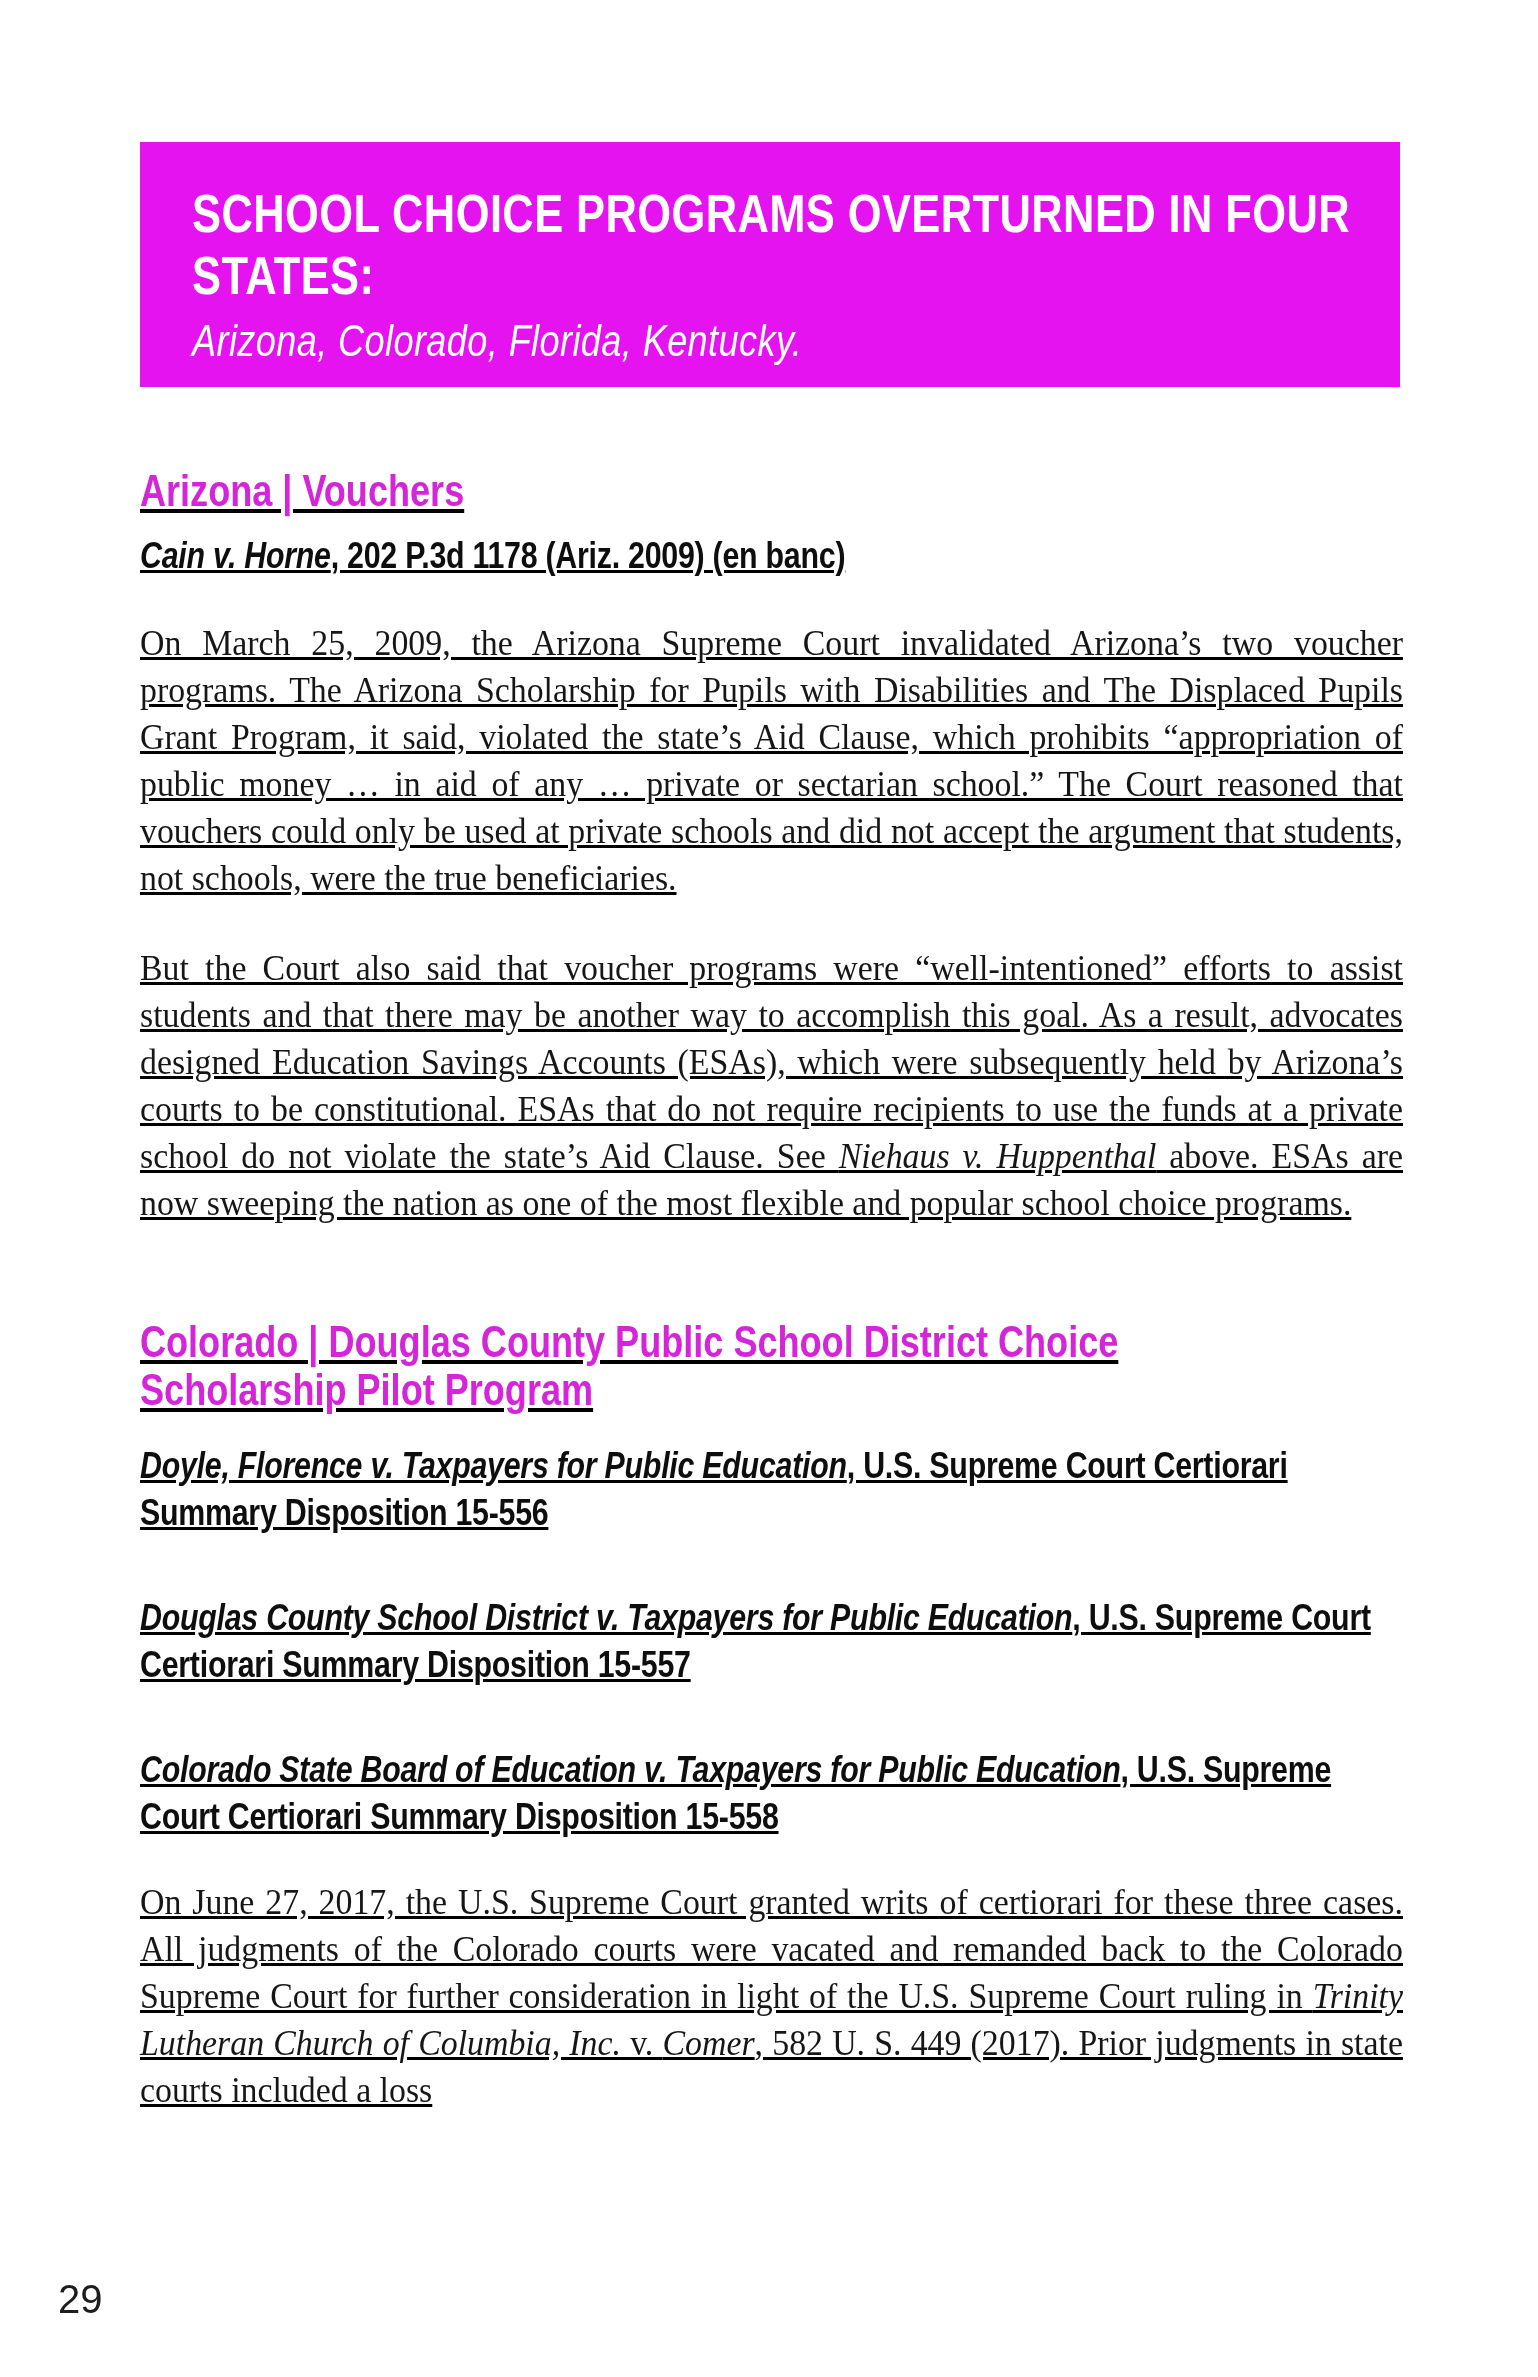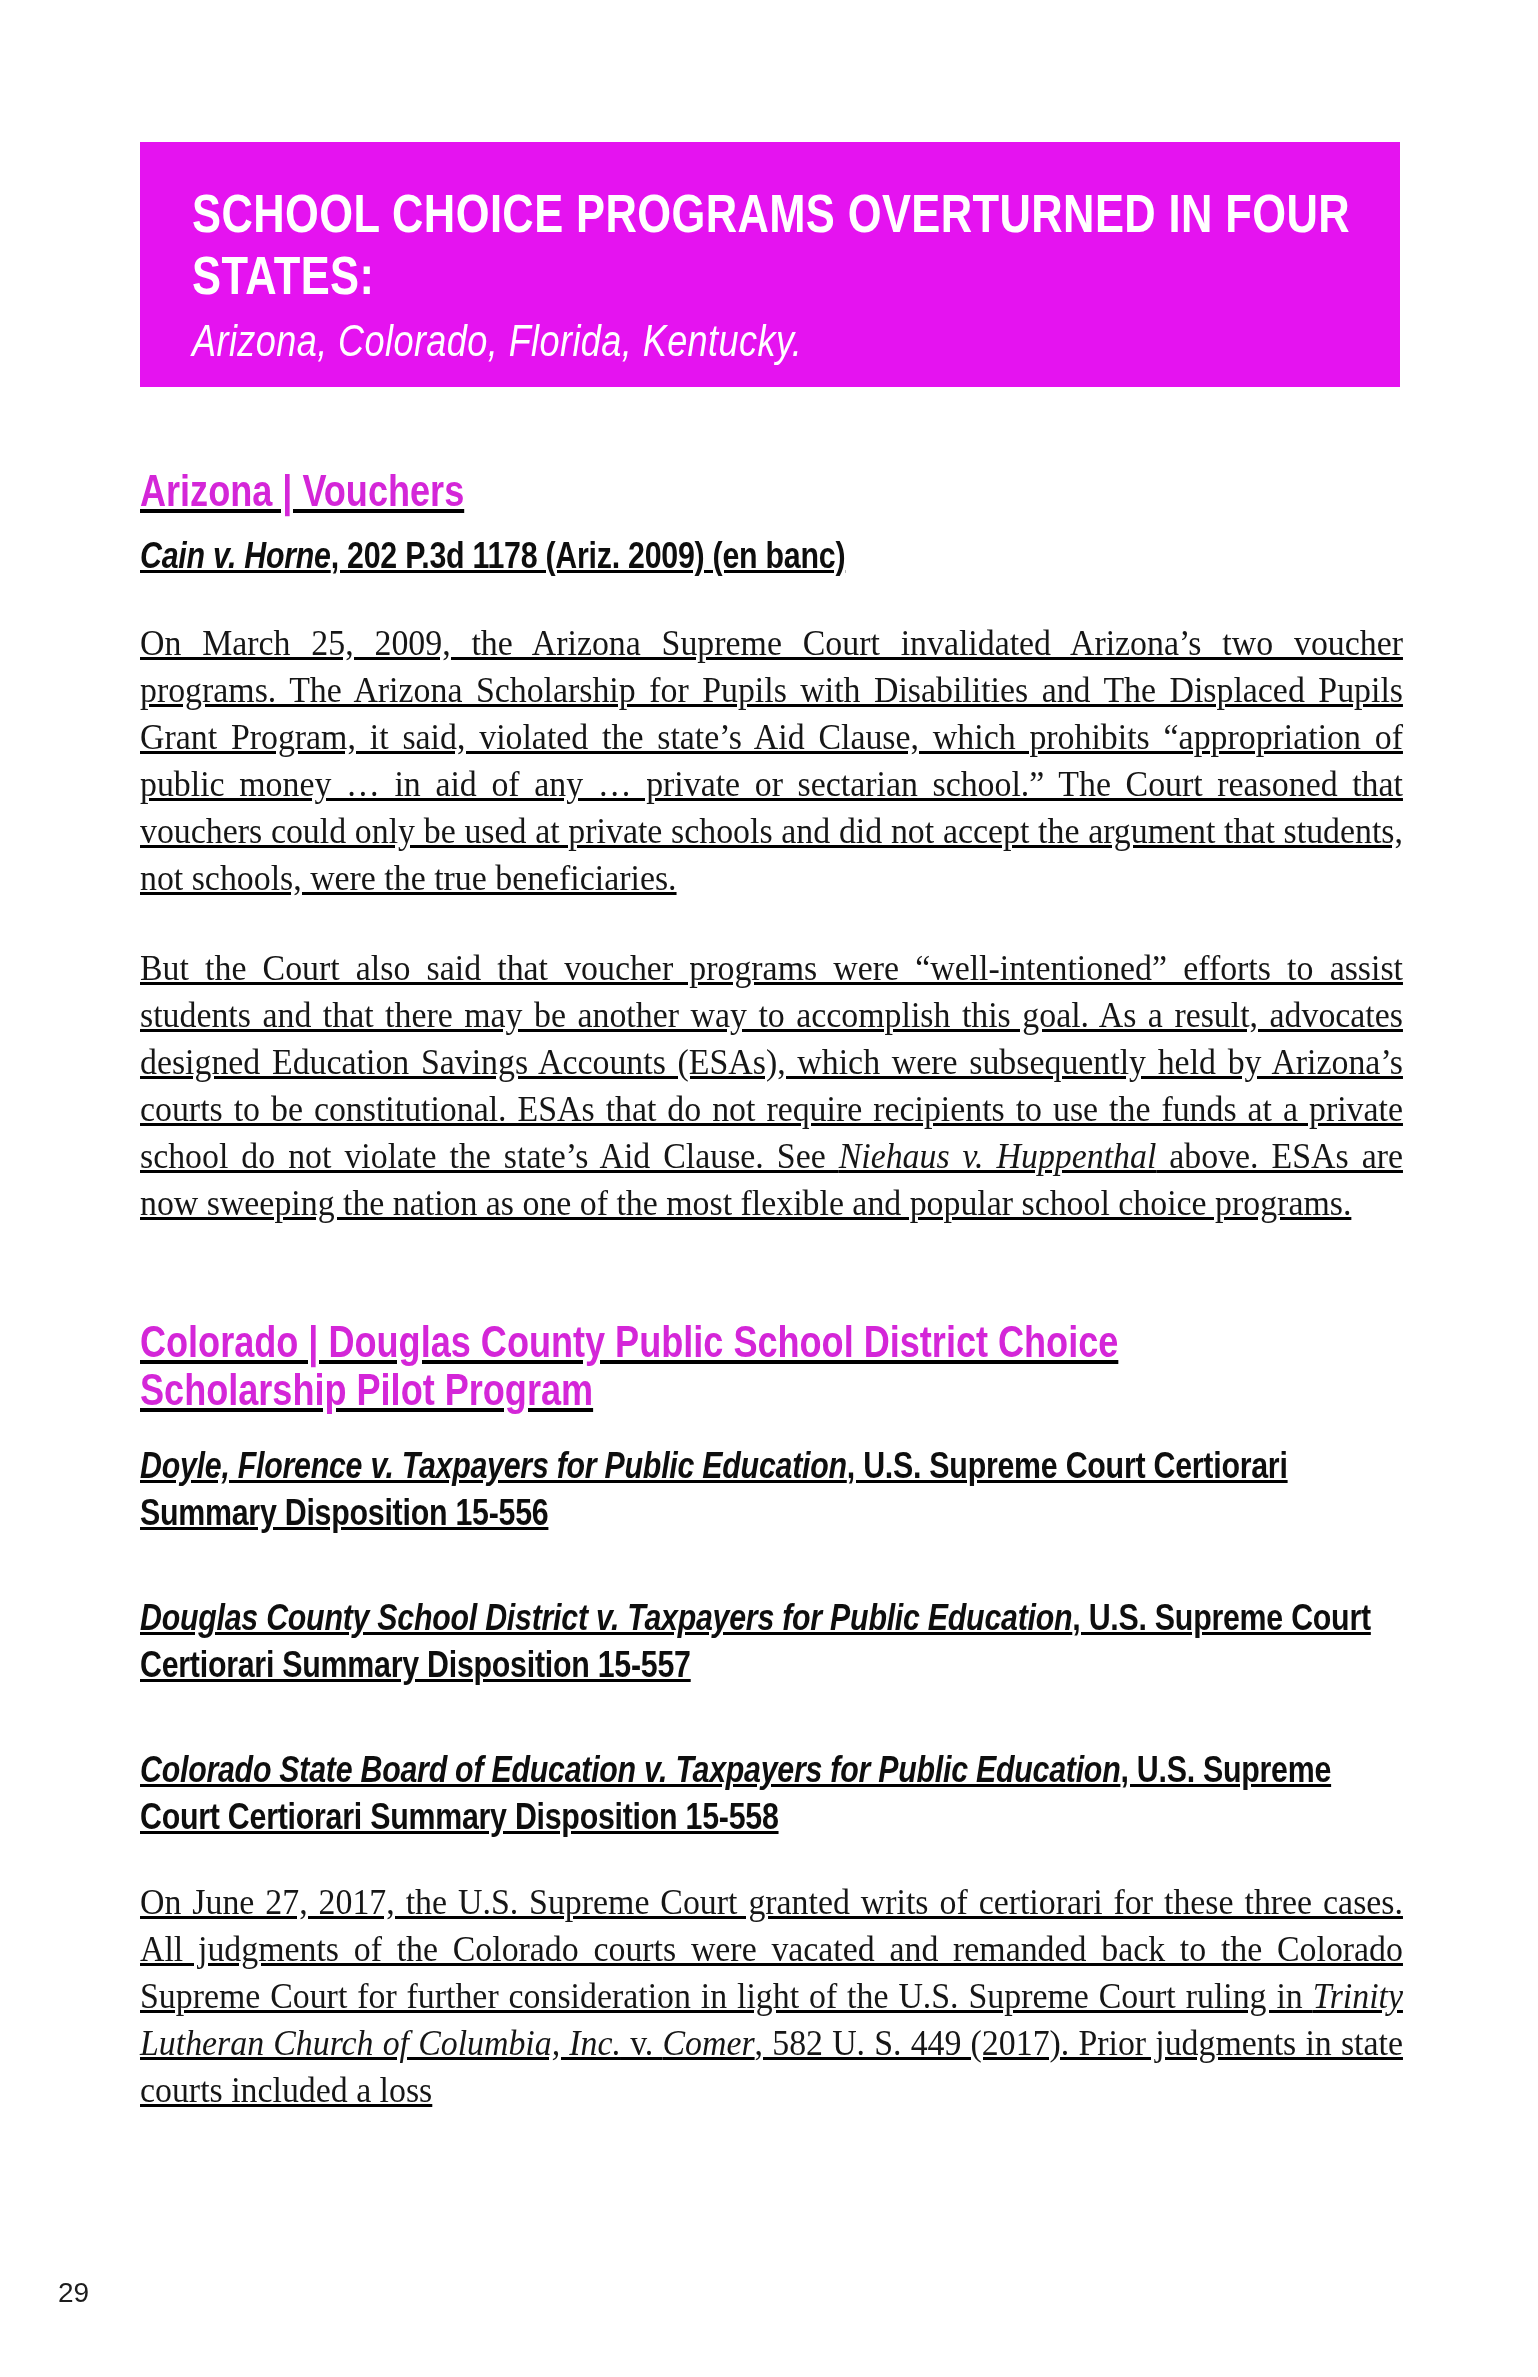"29" .page-number { font-size: 28px -> 40px }
